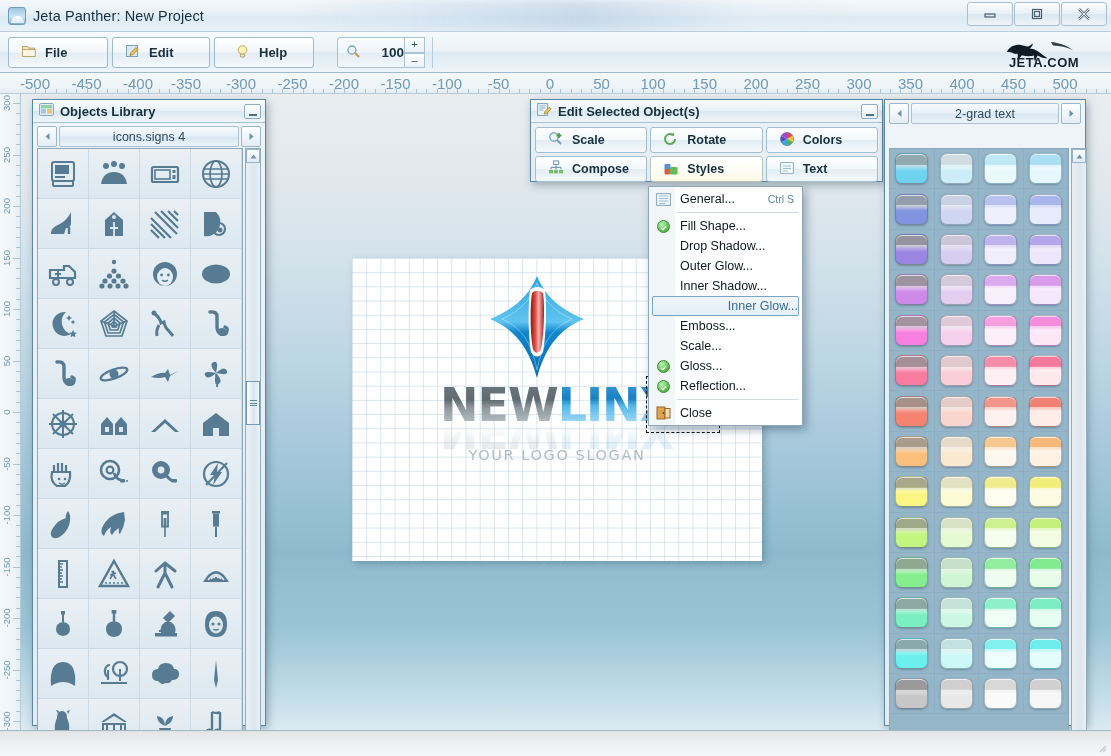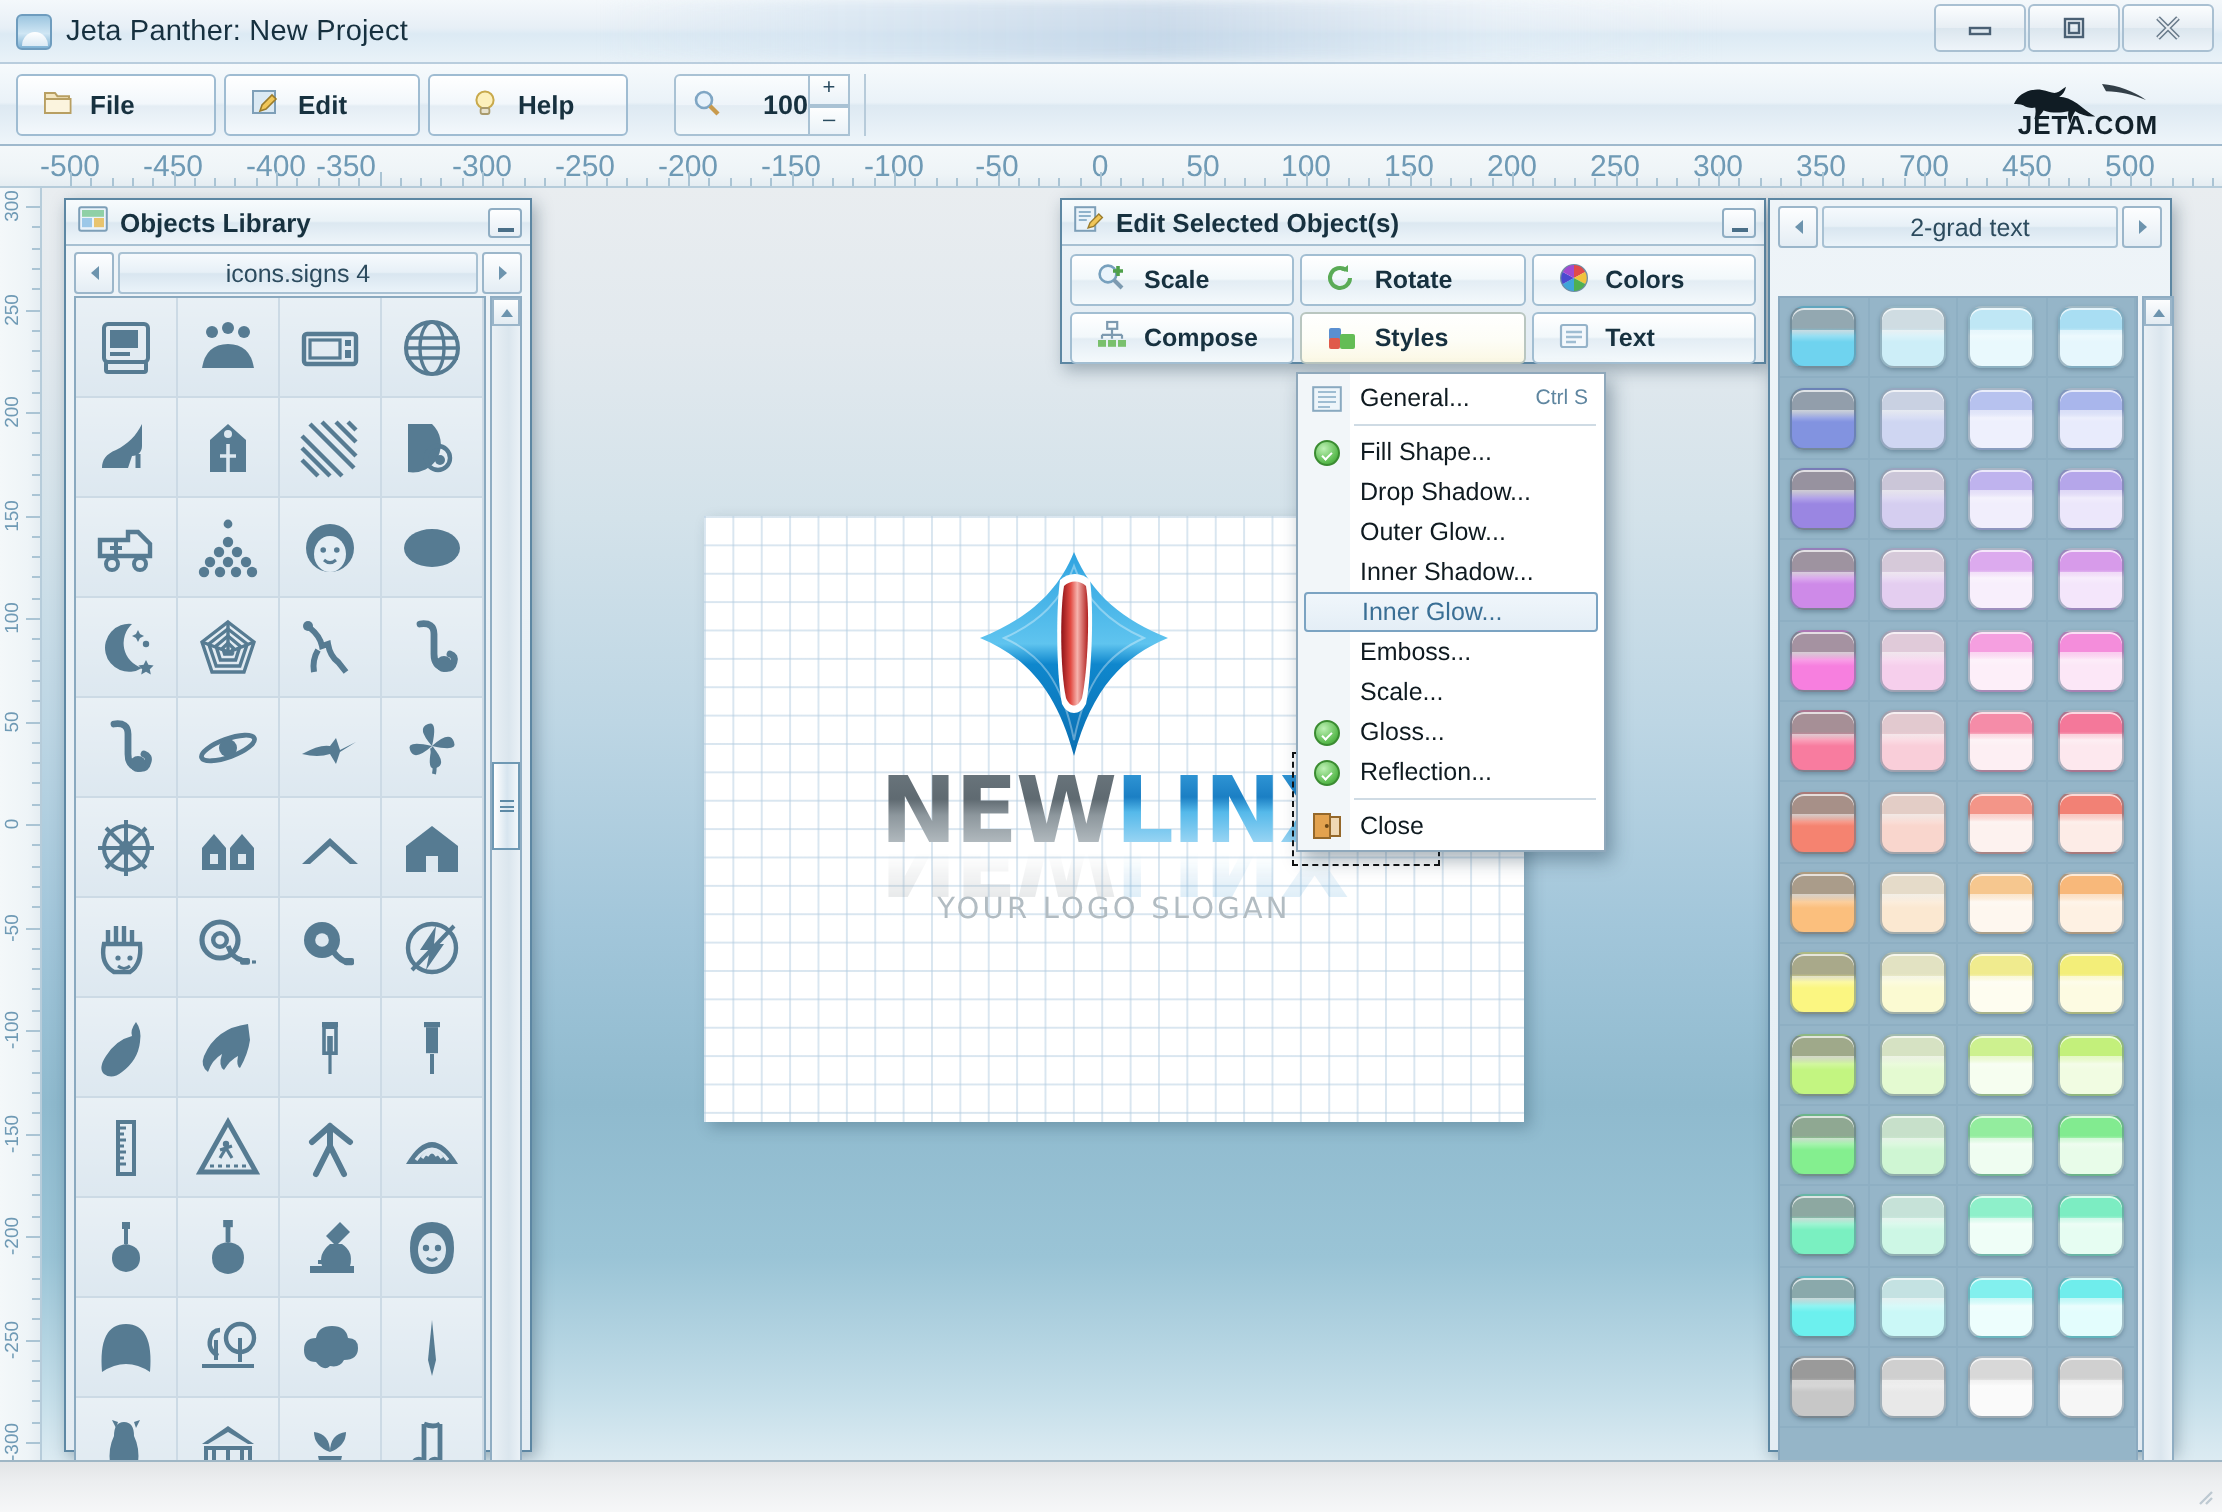"-350" div.rlabel { left: 173px -> 186px }
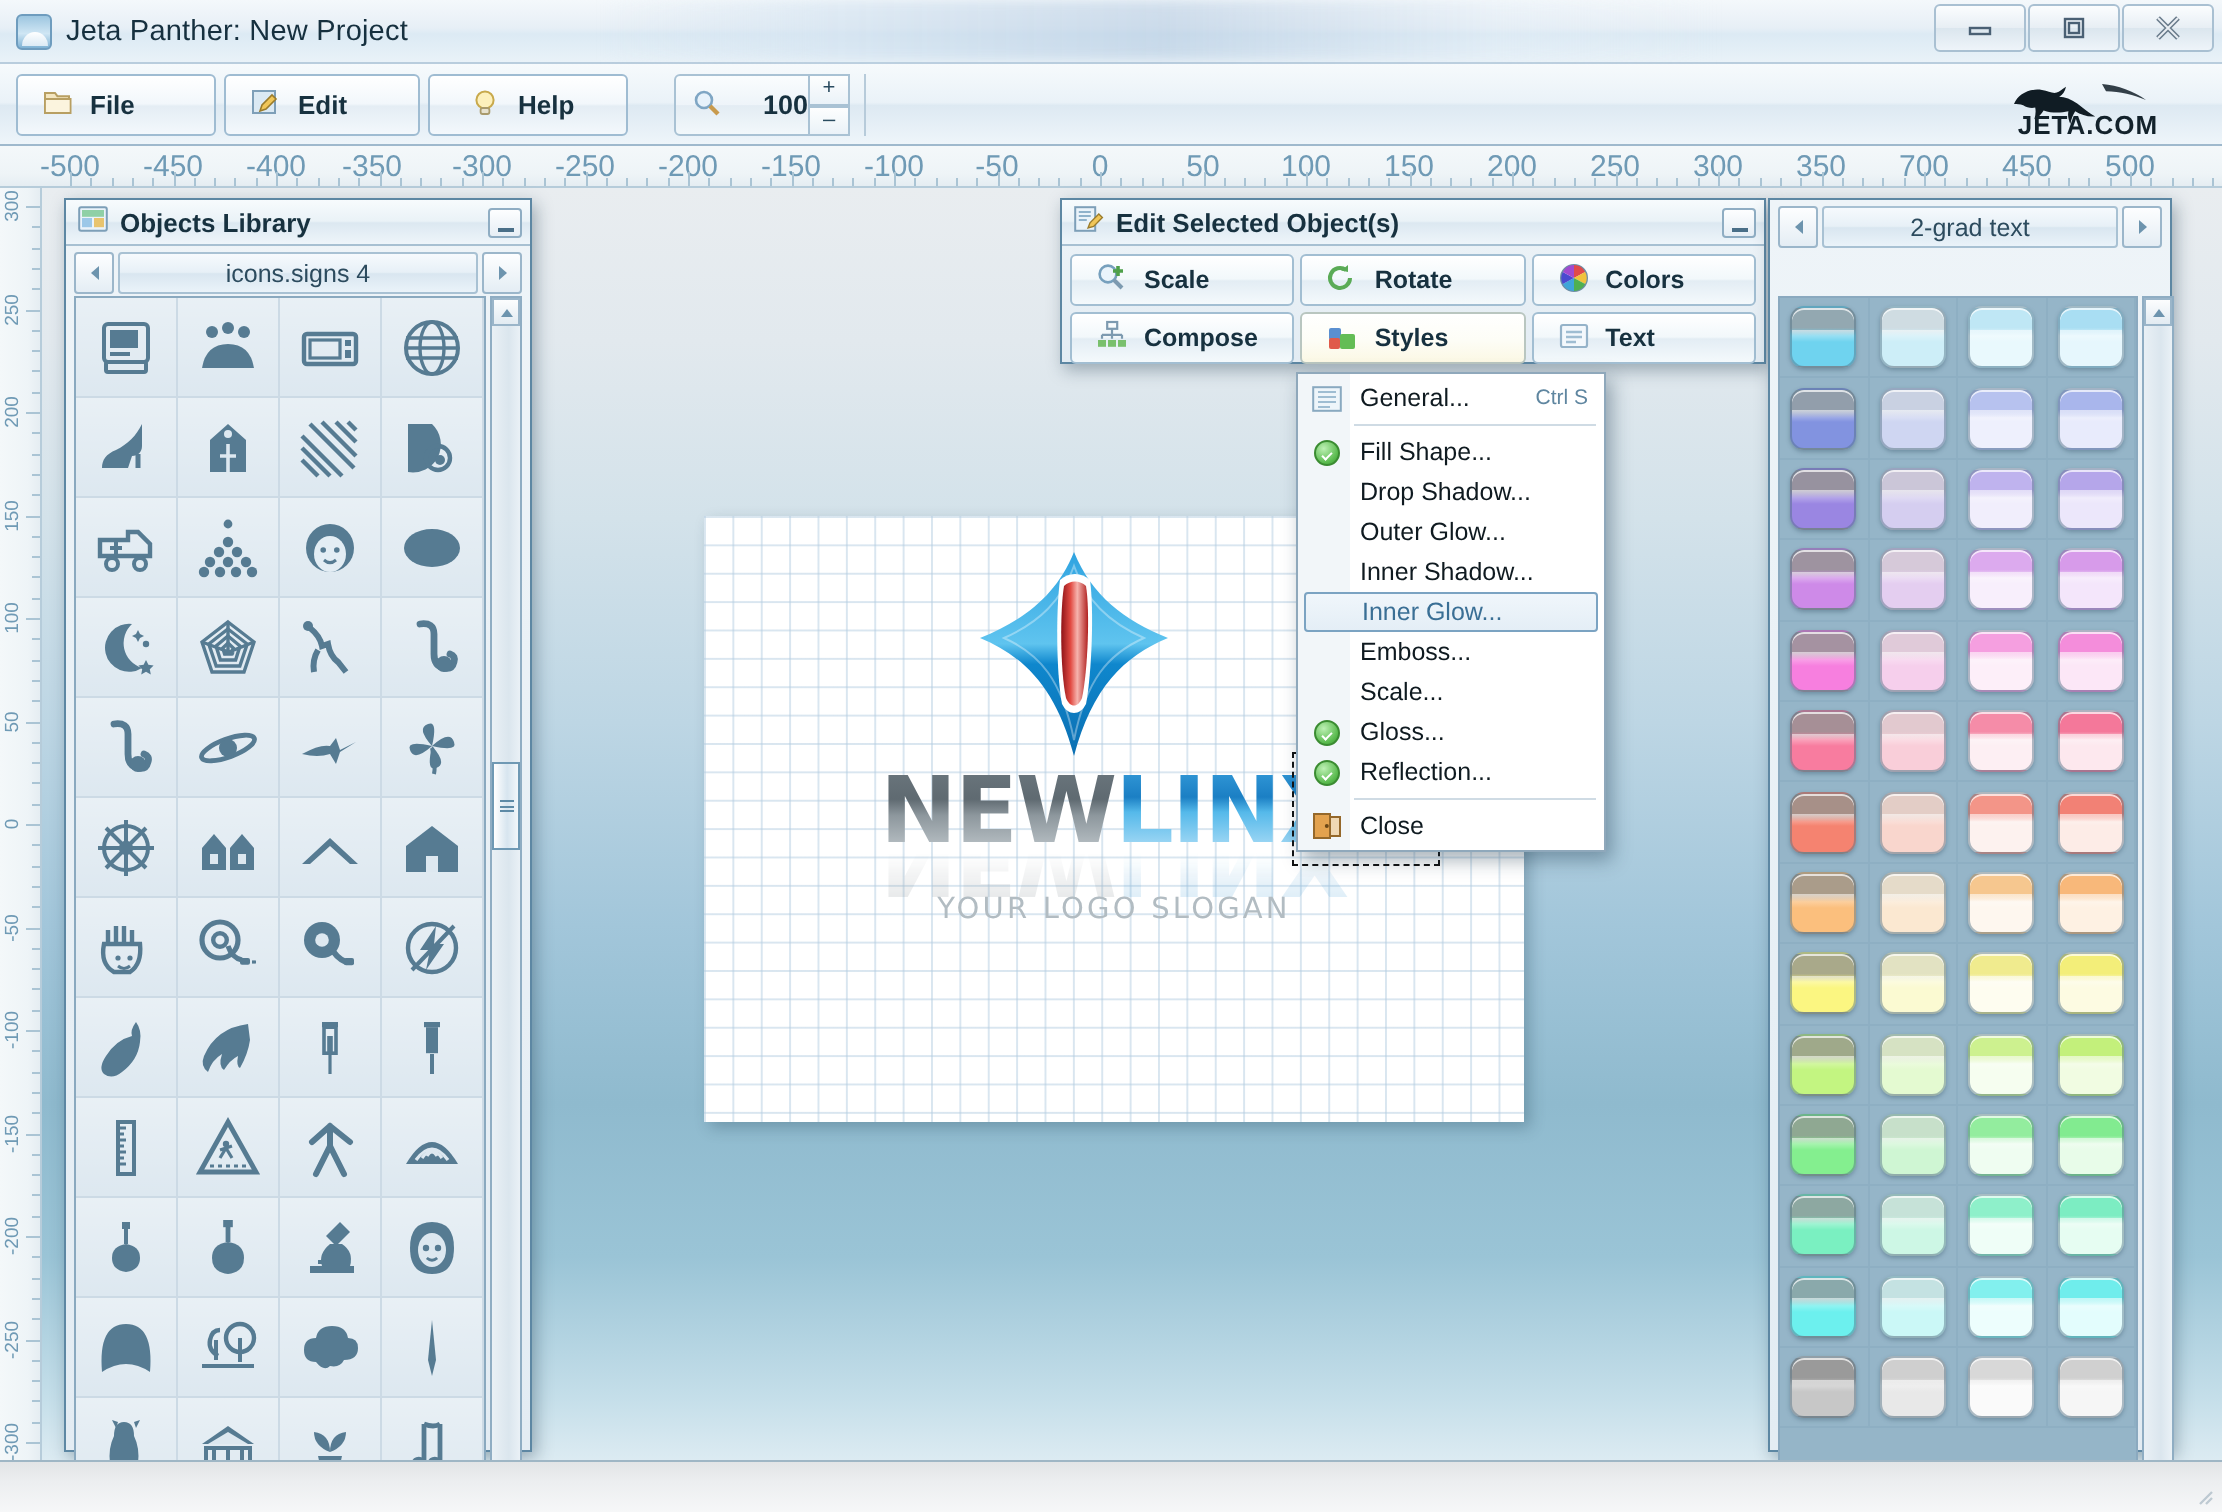"700" div.rlabel { text: 700 -> 400 }
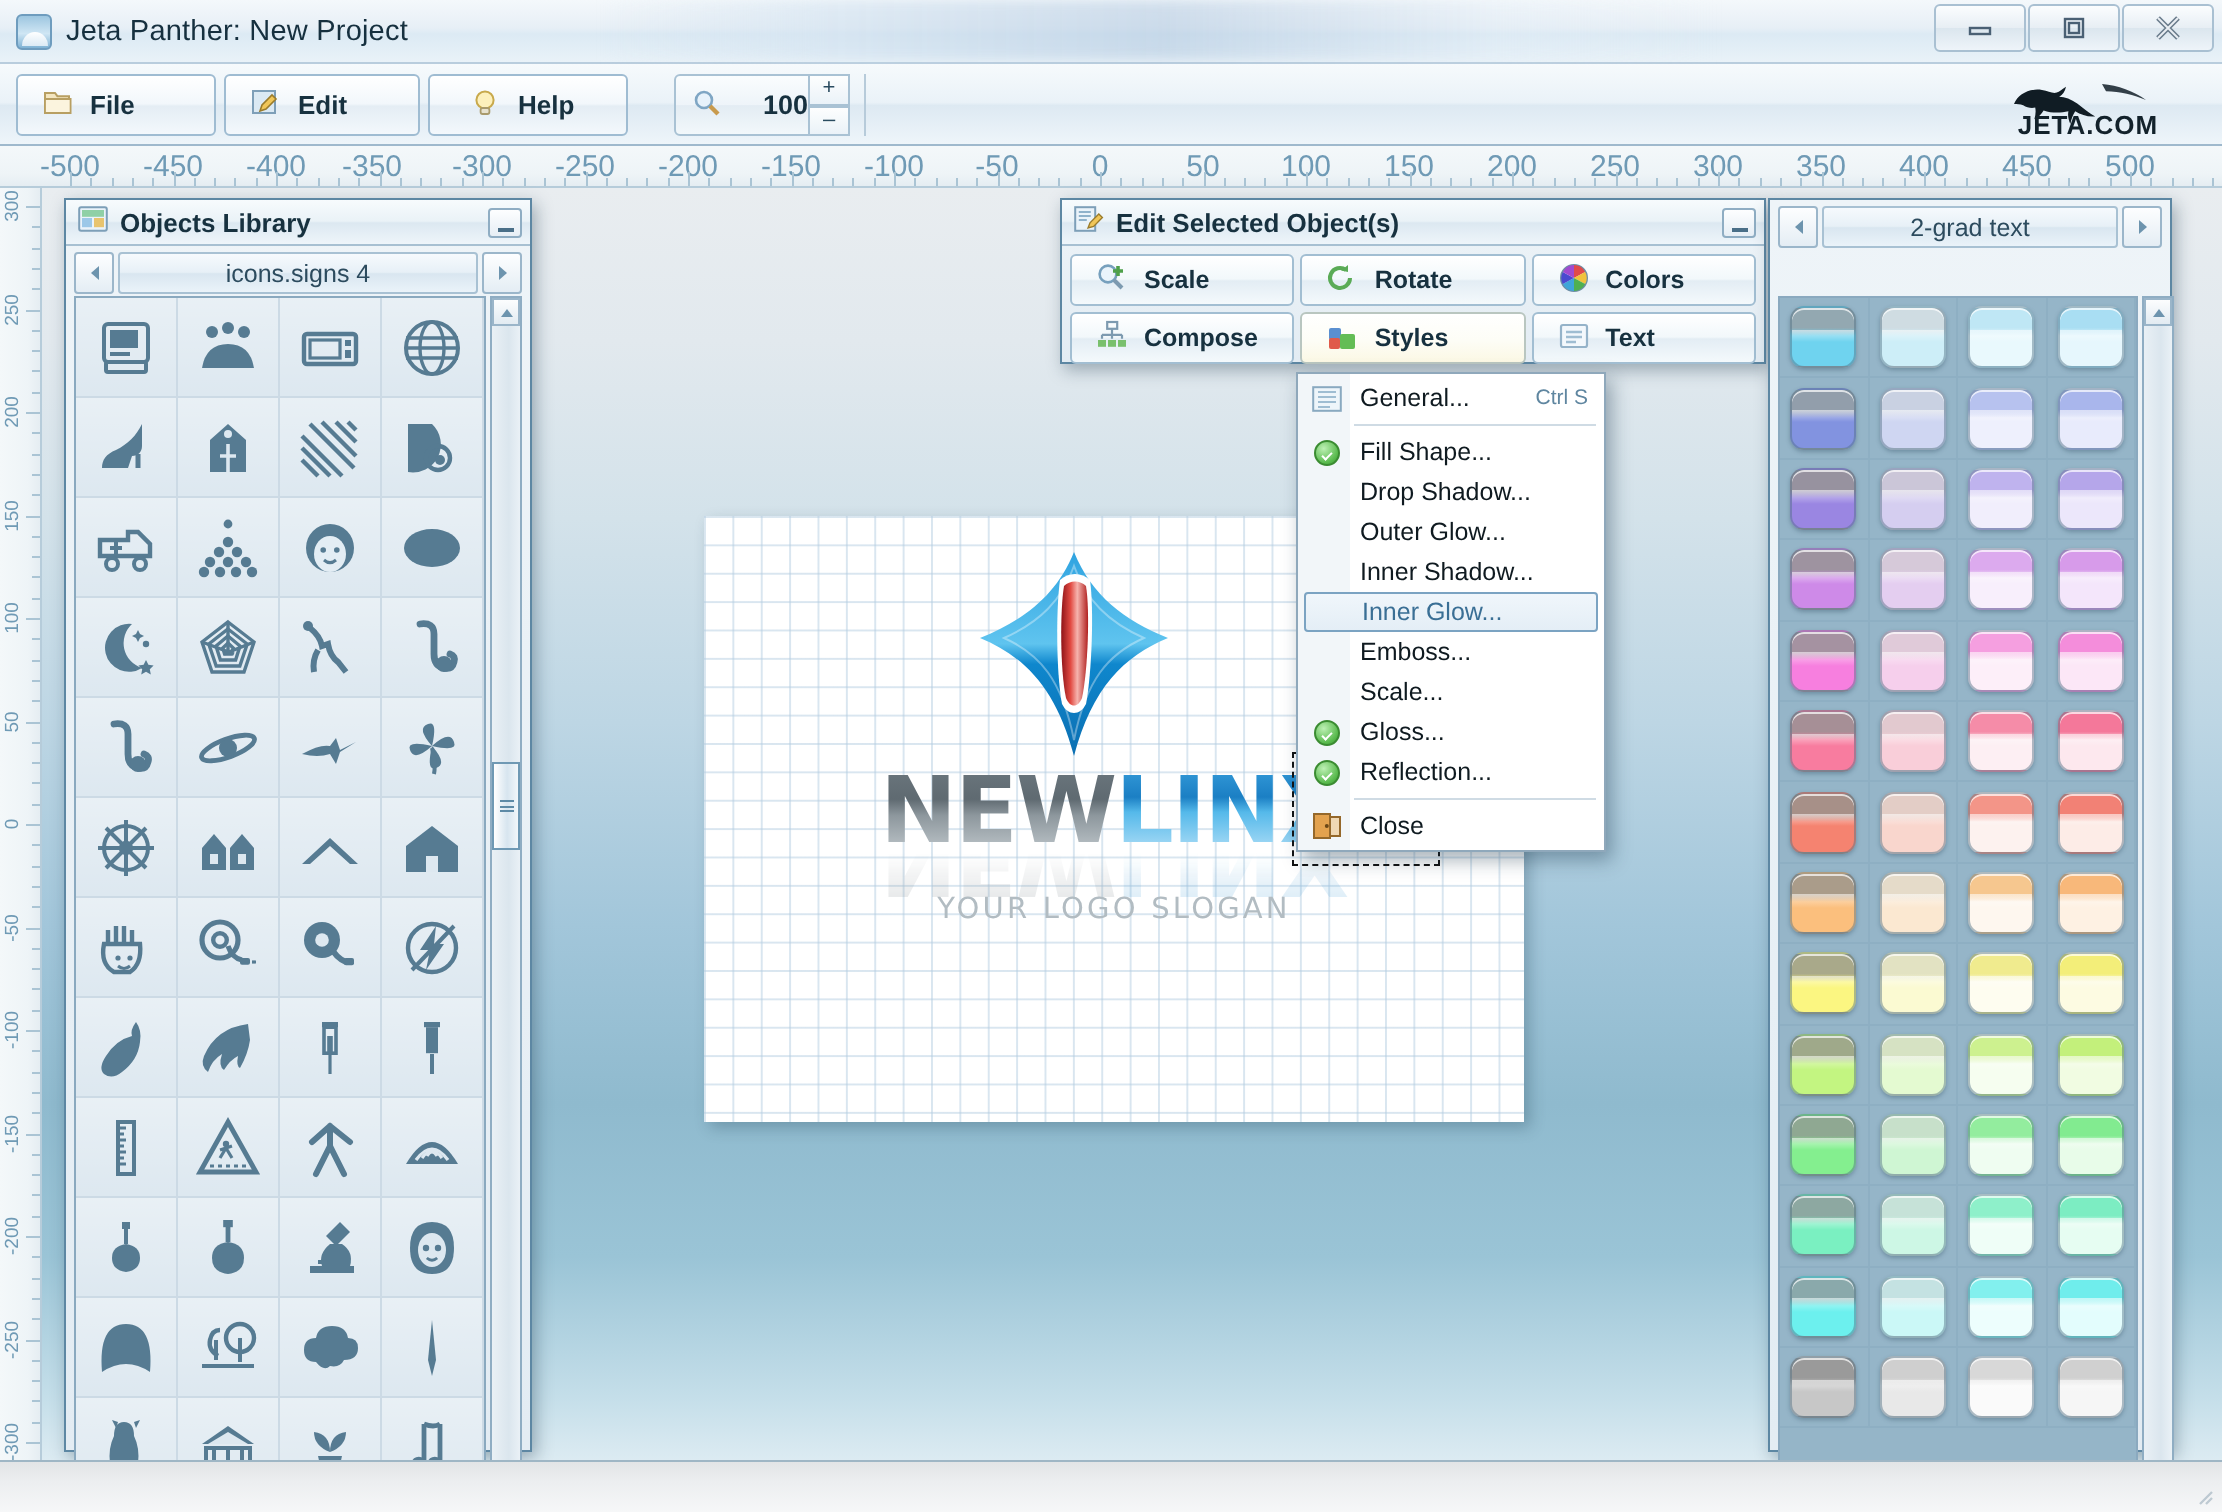"Inner Glow..." .mi.sel { text-align: none -> right }
